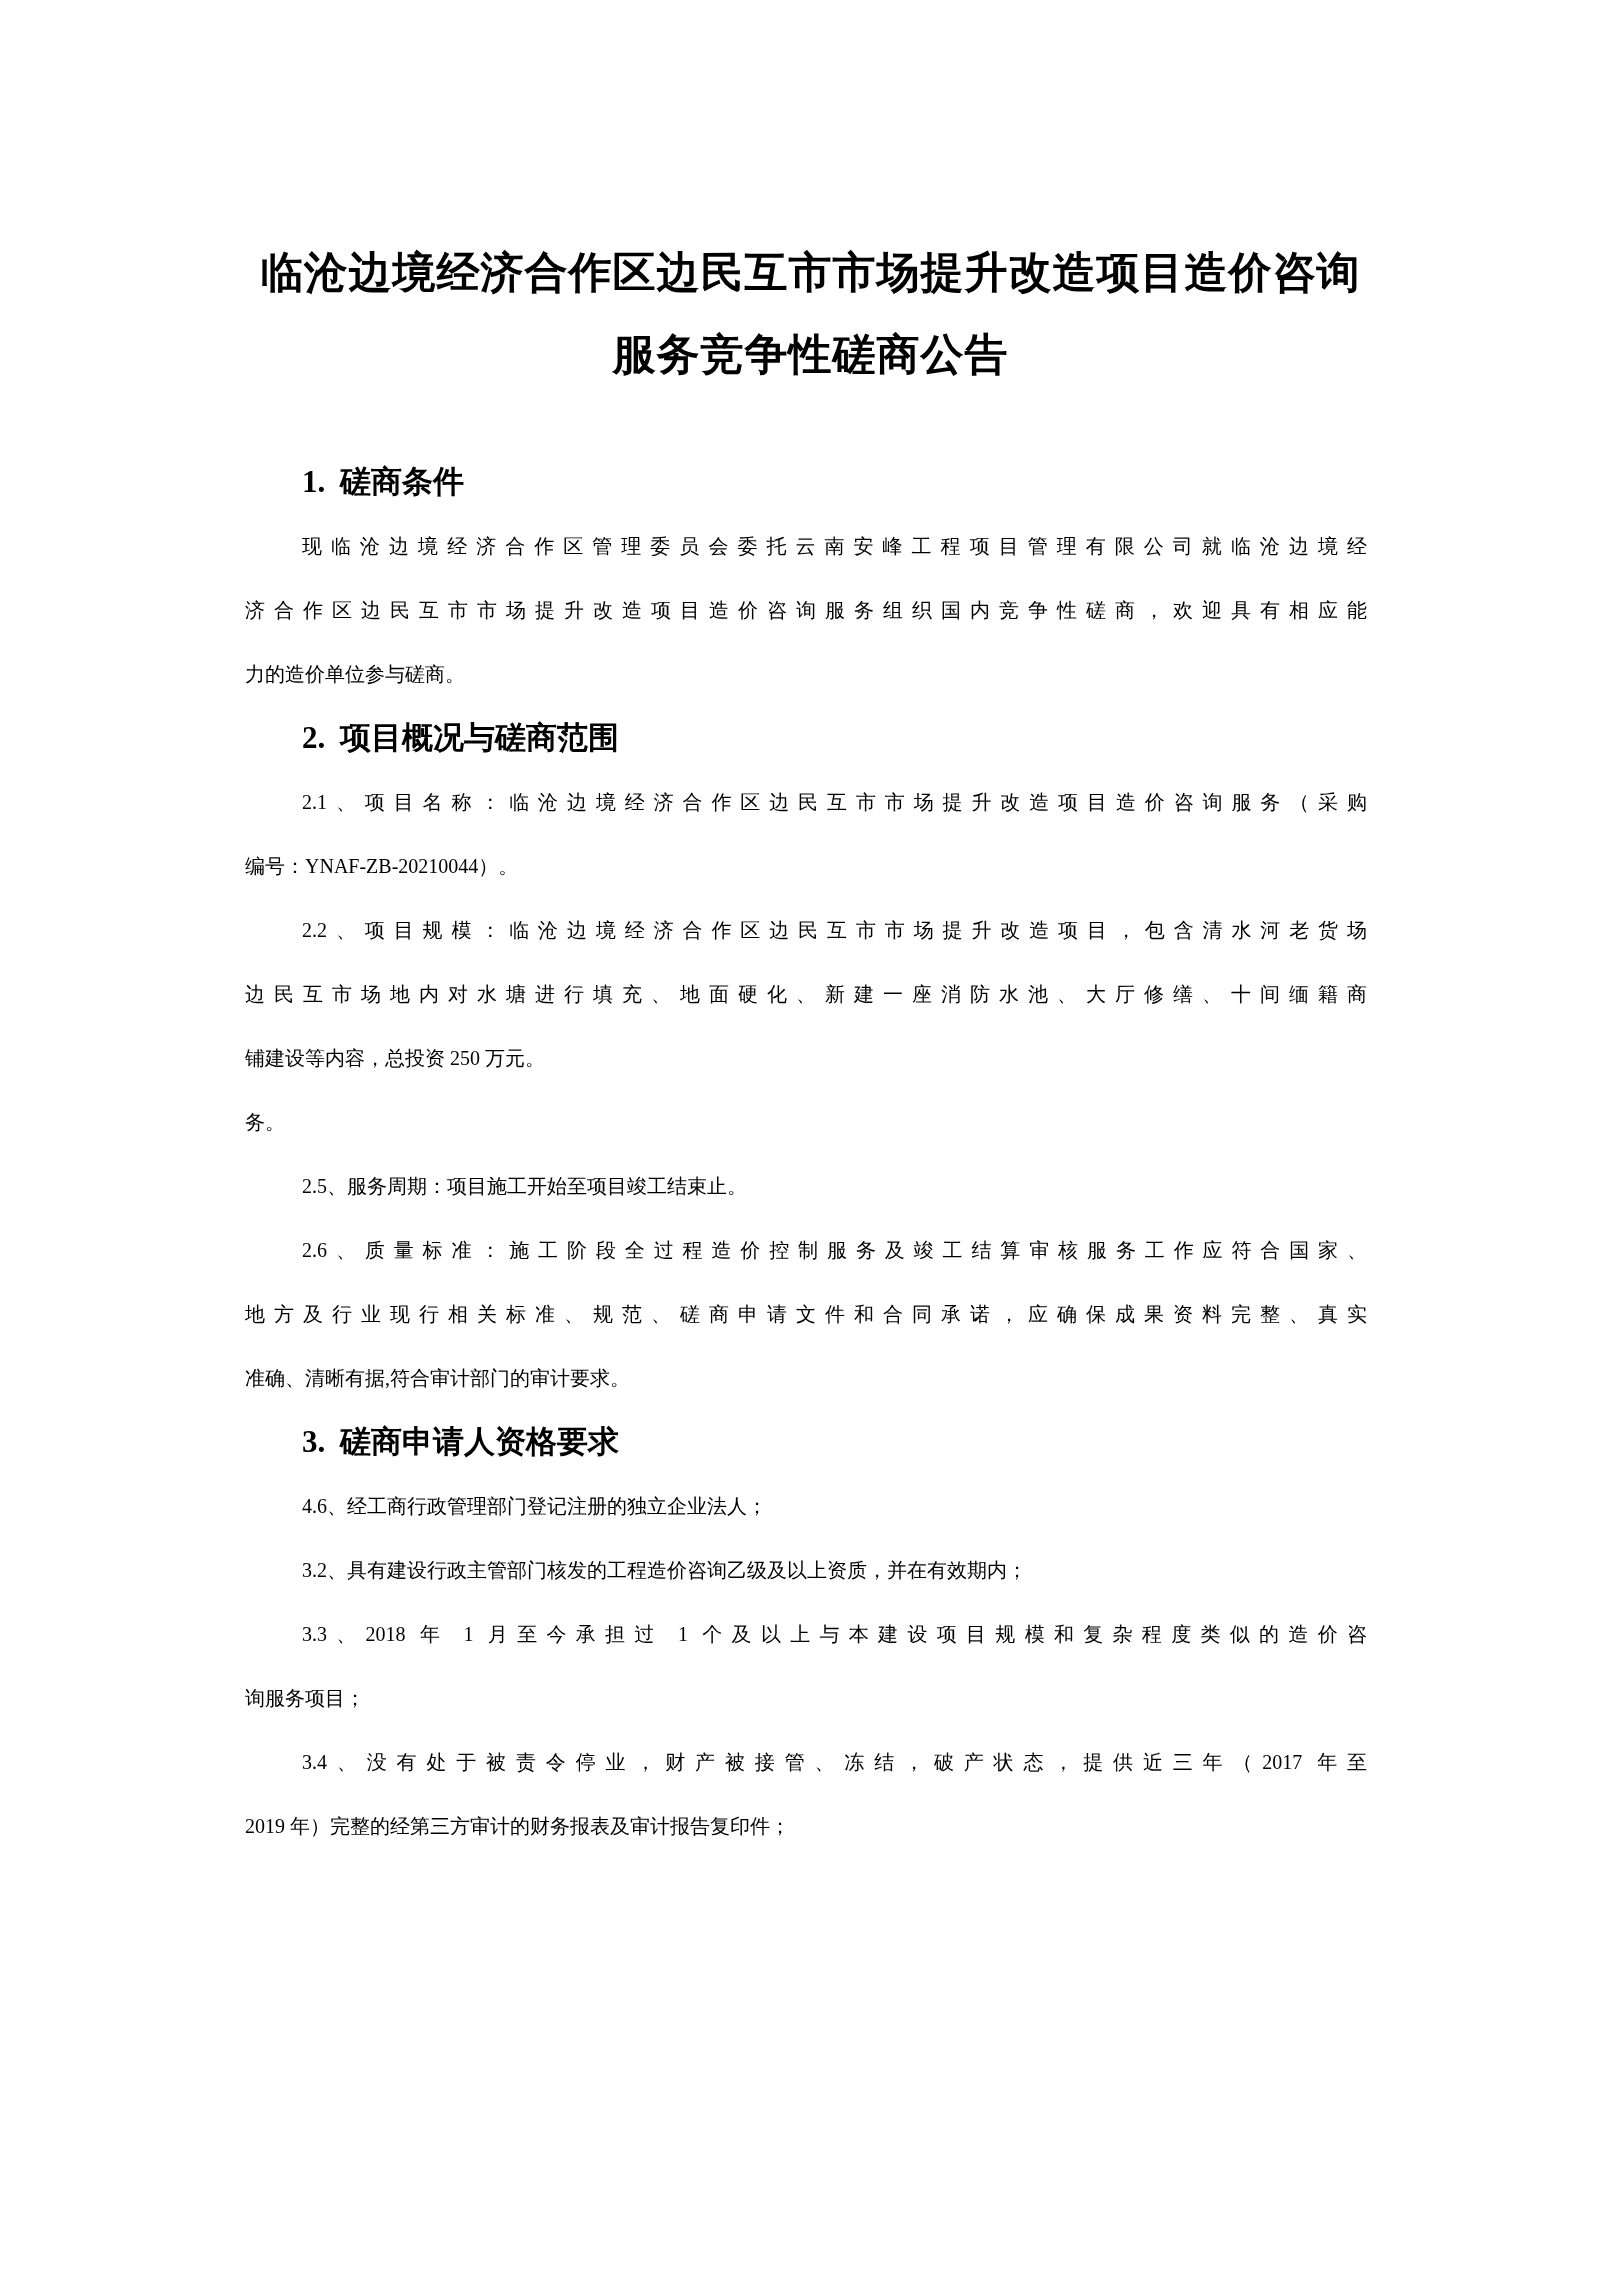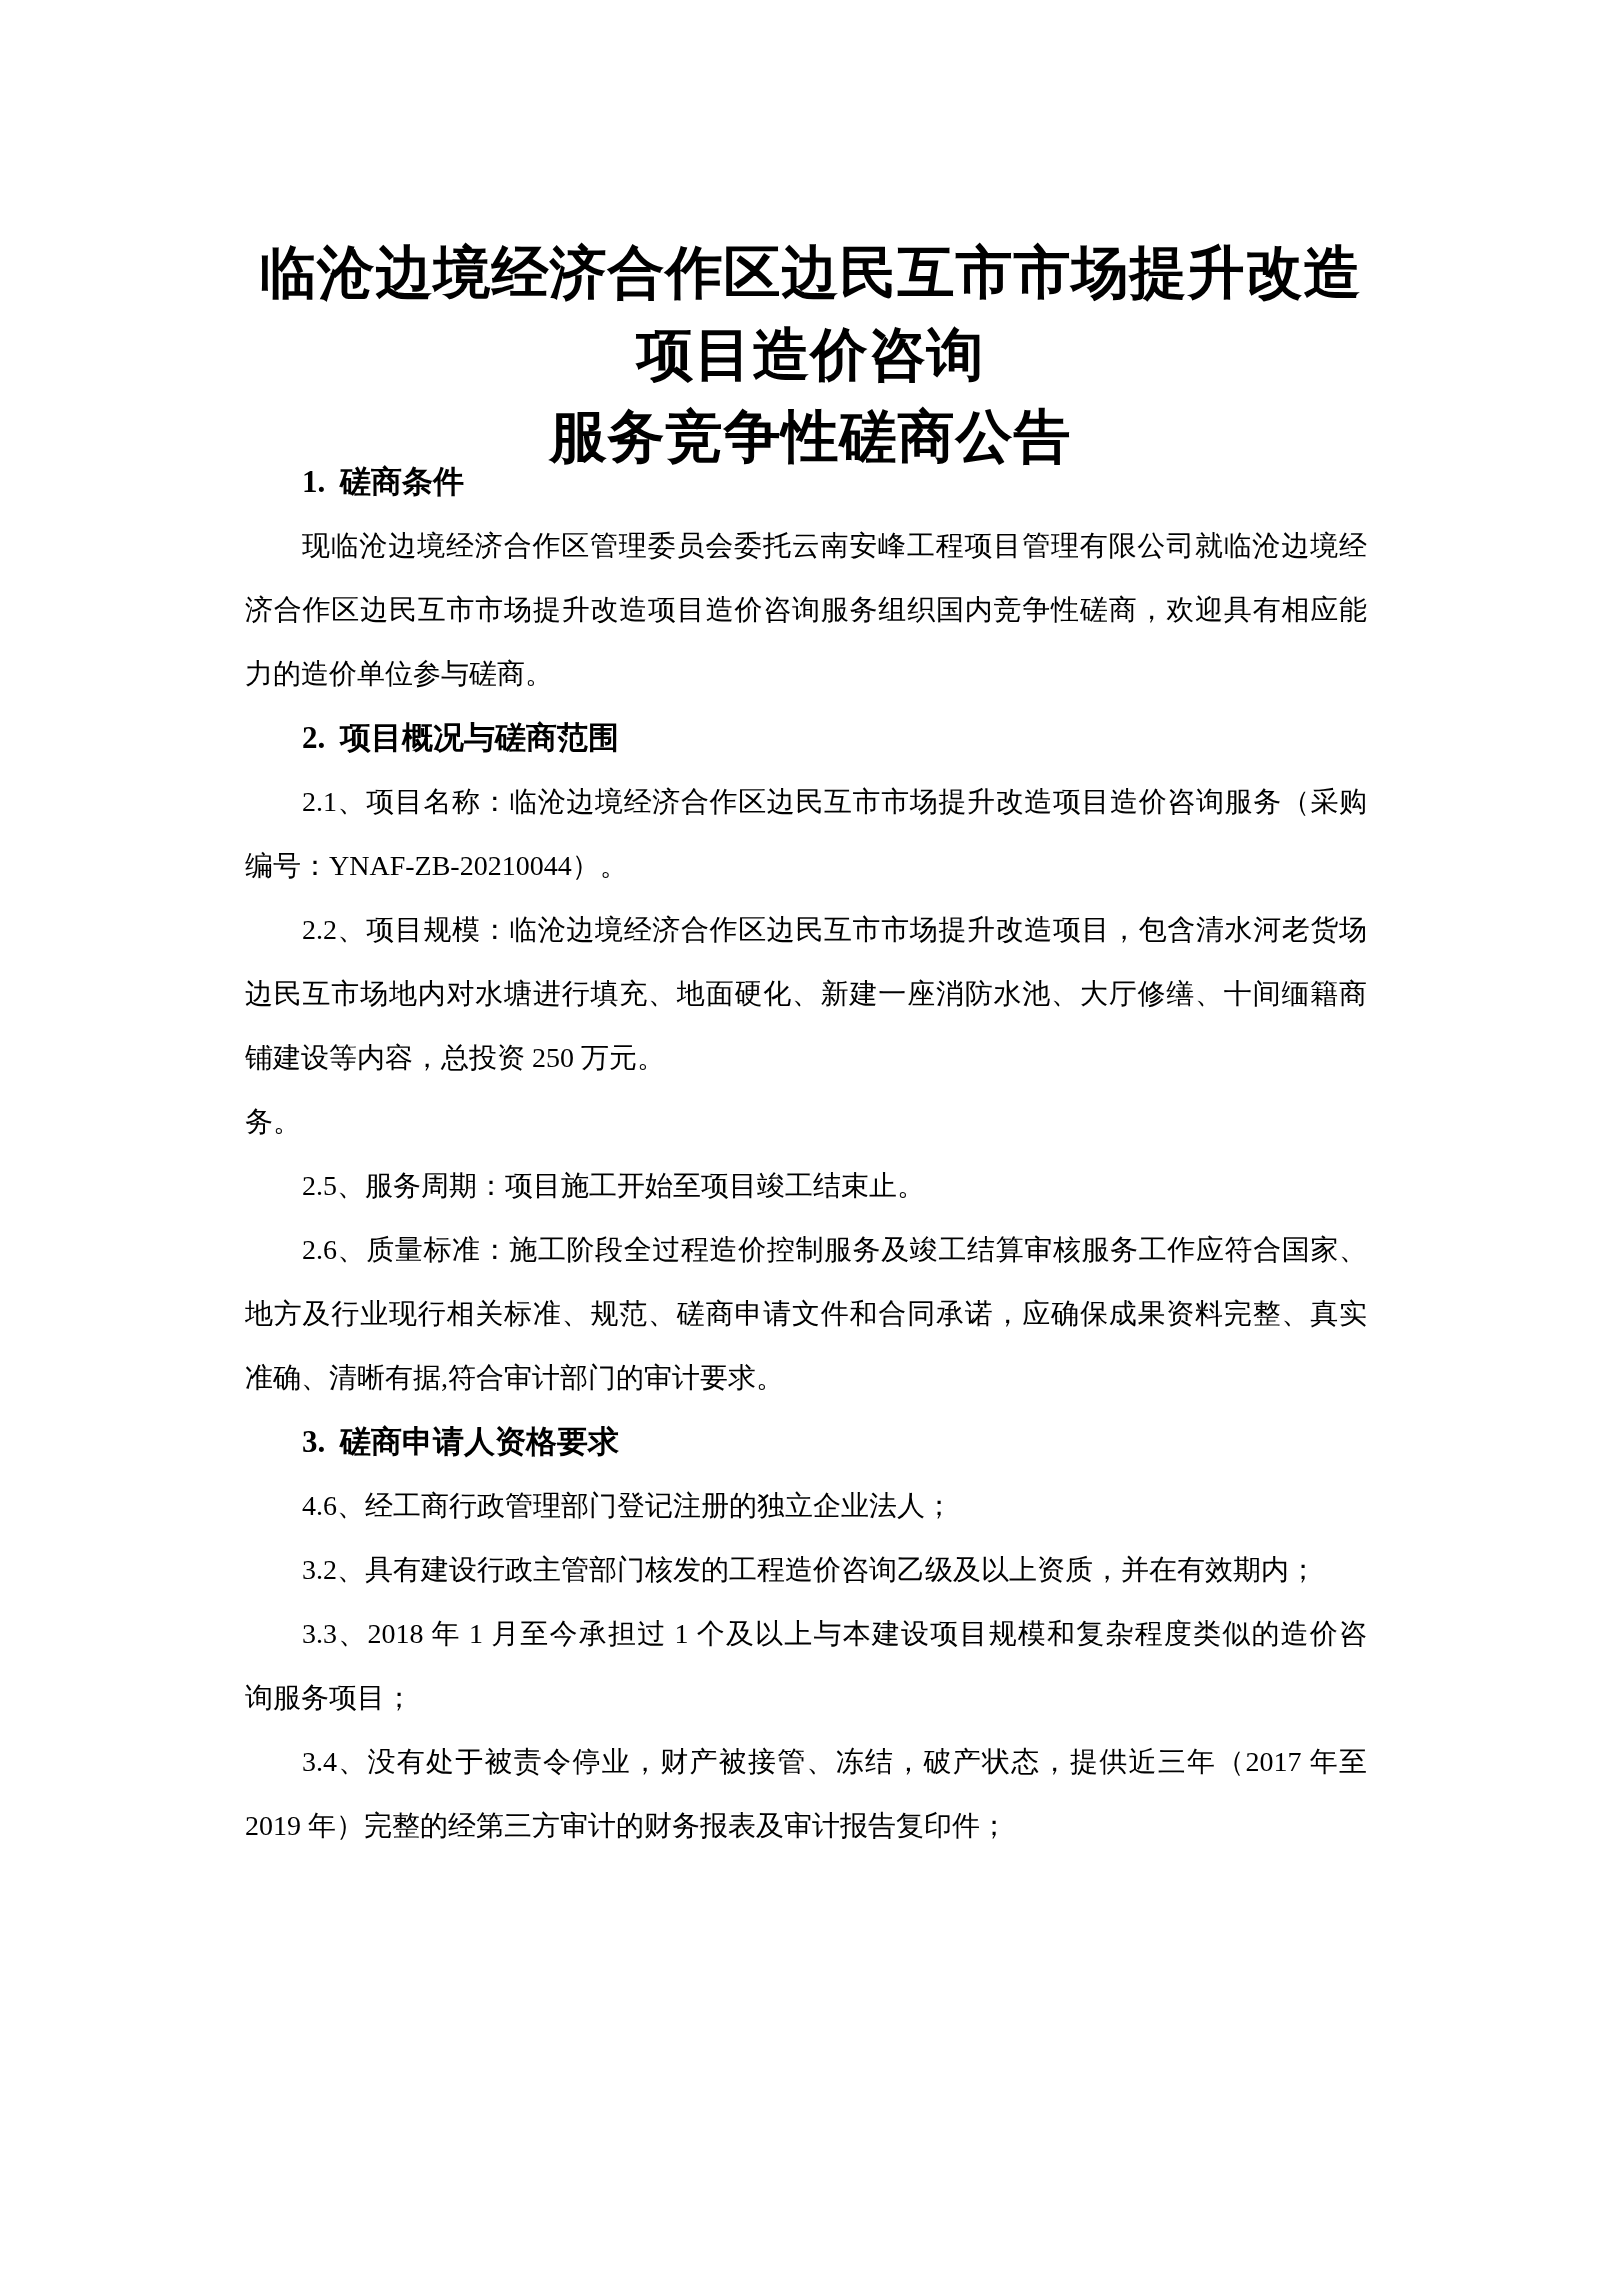"临沧边境经济合作区边民互市市场提升改造项目造价咨询" .doc-title { font-size: 57px -> 43px }
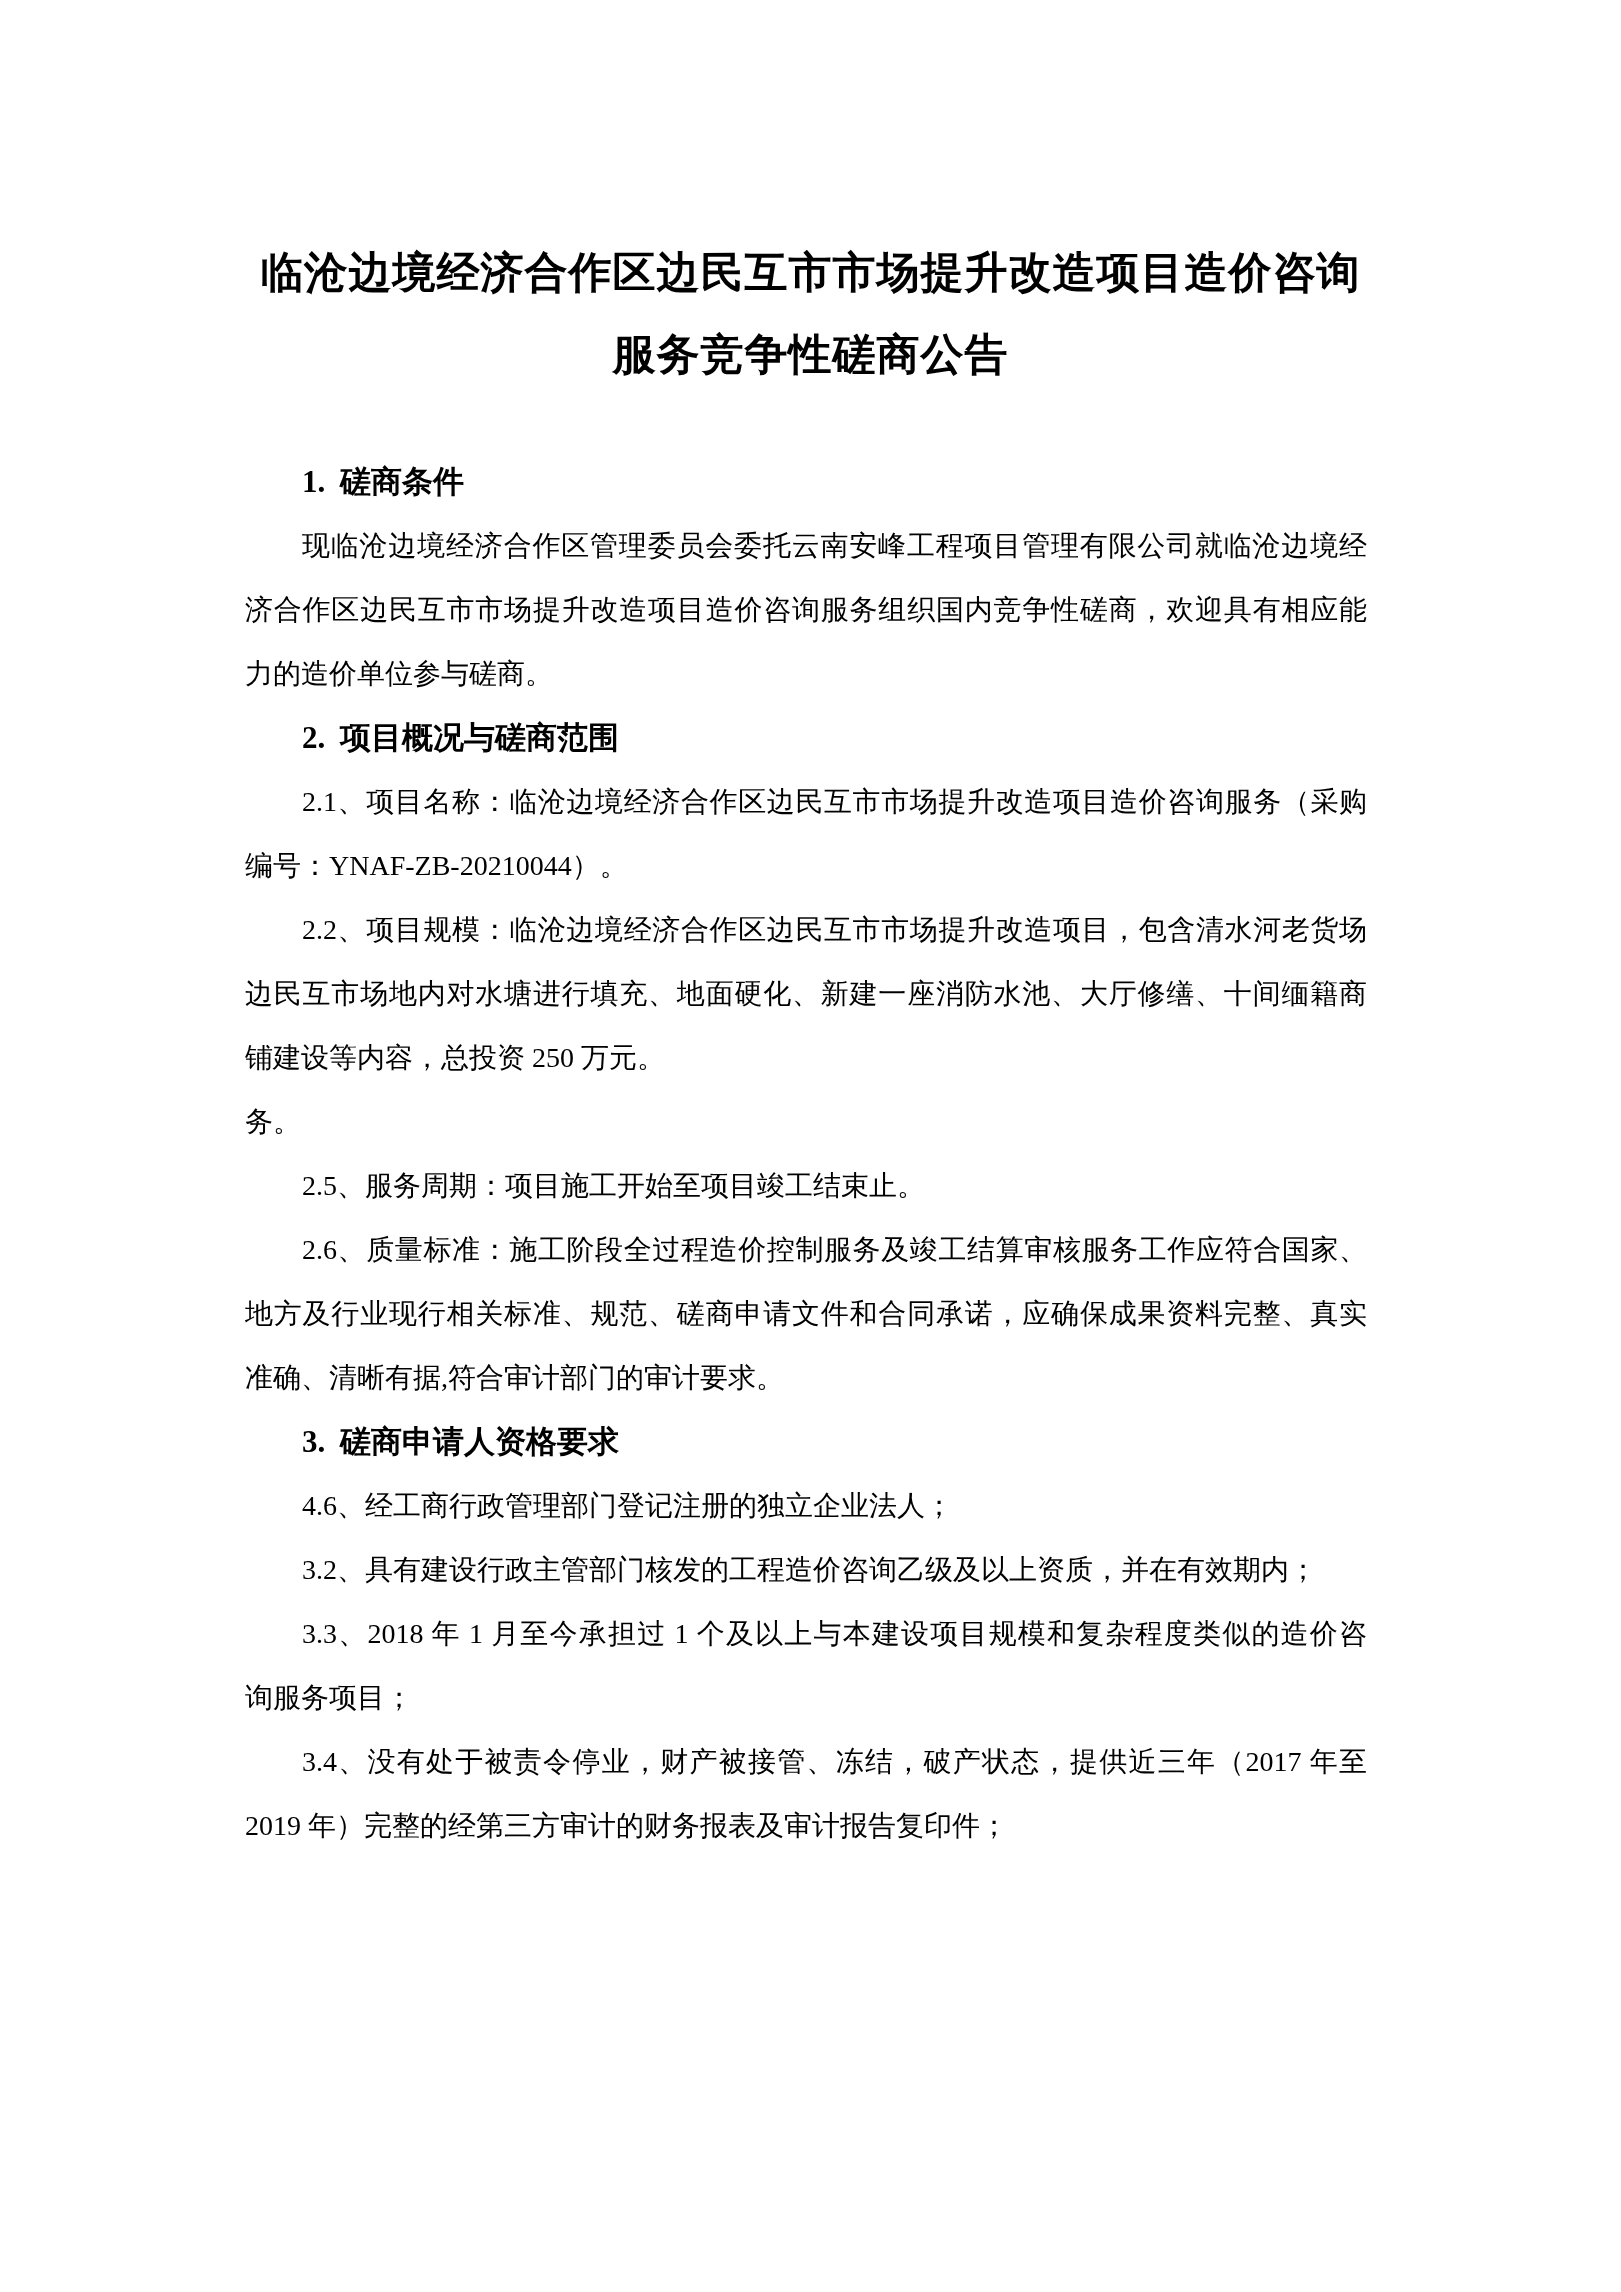"现临沧边境经济合作区管理委员会委托云南安峰工程项目管理有限公司就临沧边境经" .line { font-size: 28px -> 20px }
